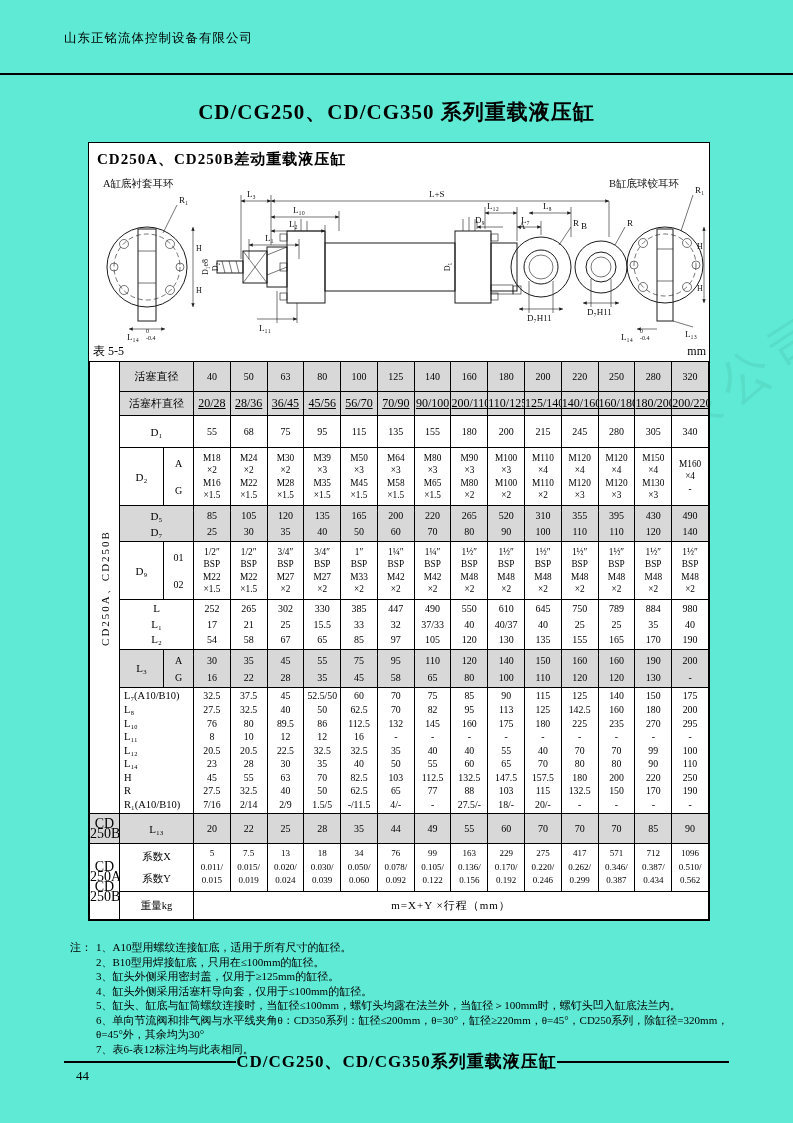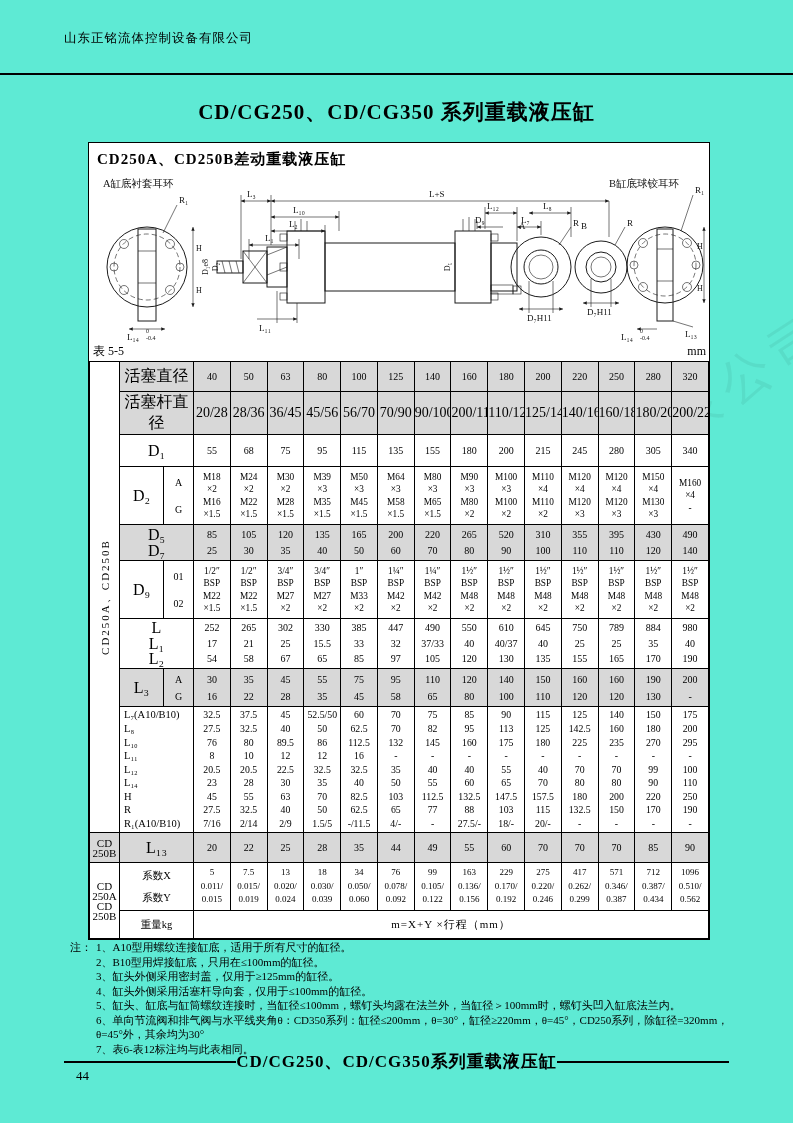"活塞直径" td.lbl { font-size: 16px -> 11px }
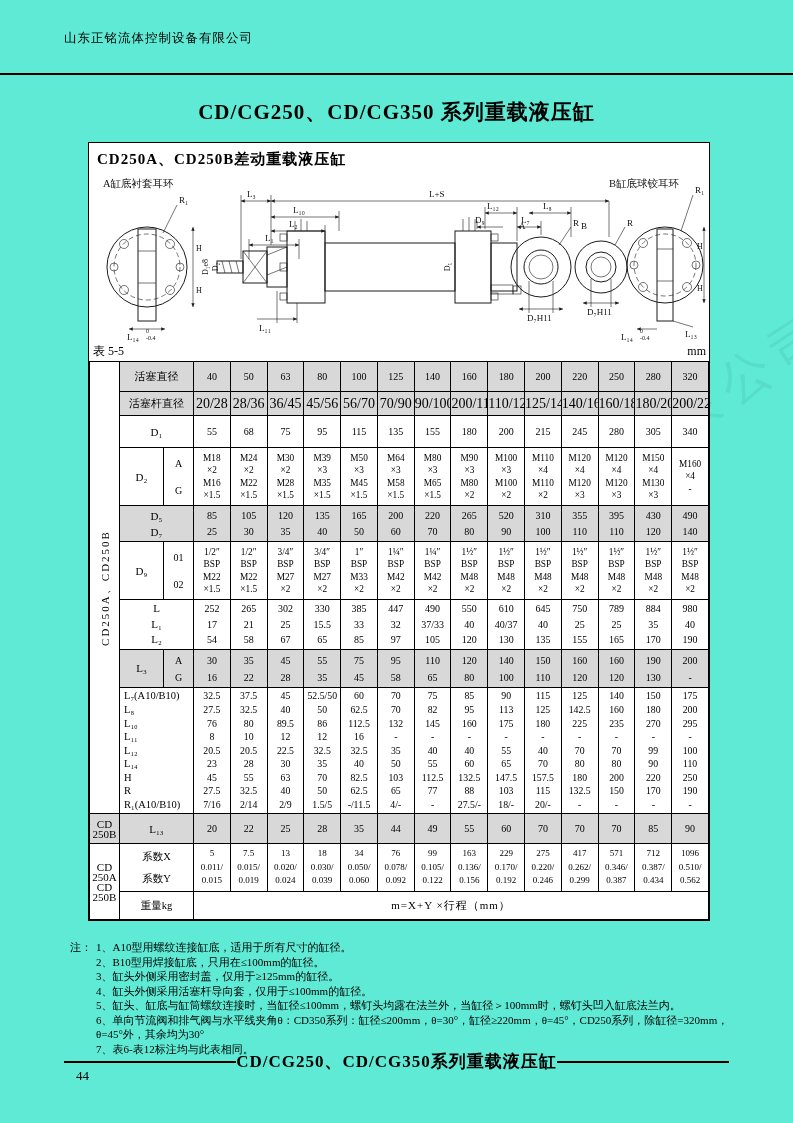"20/28" tr[data-name="row-rod-diameter"] td.data { font-size: 14px -> 12px; text-decoration: none -> underline }
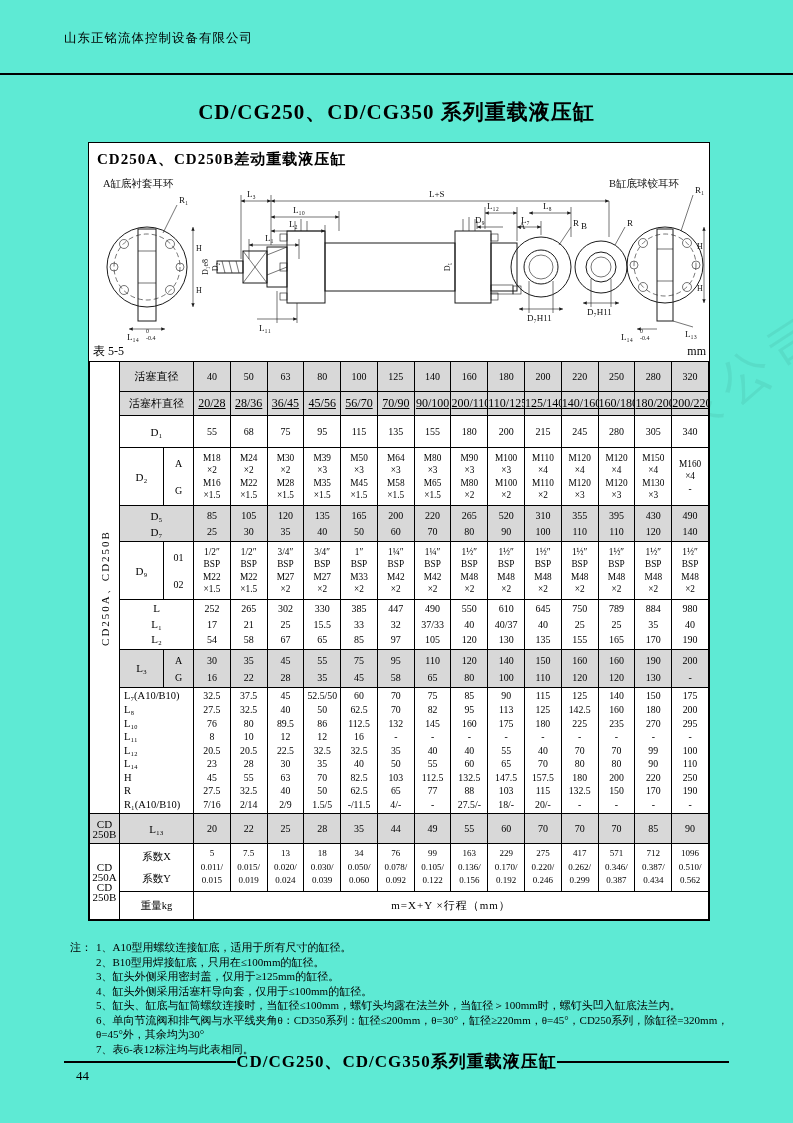"CD" td.leftlbl { font-size: 11px -> 14px }
